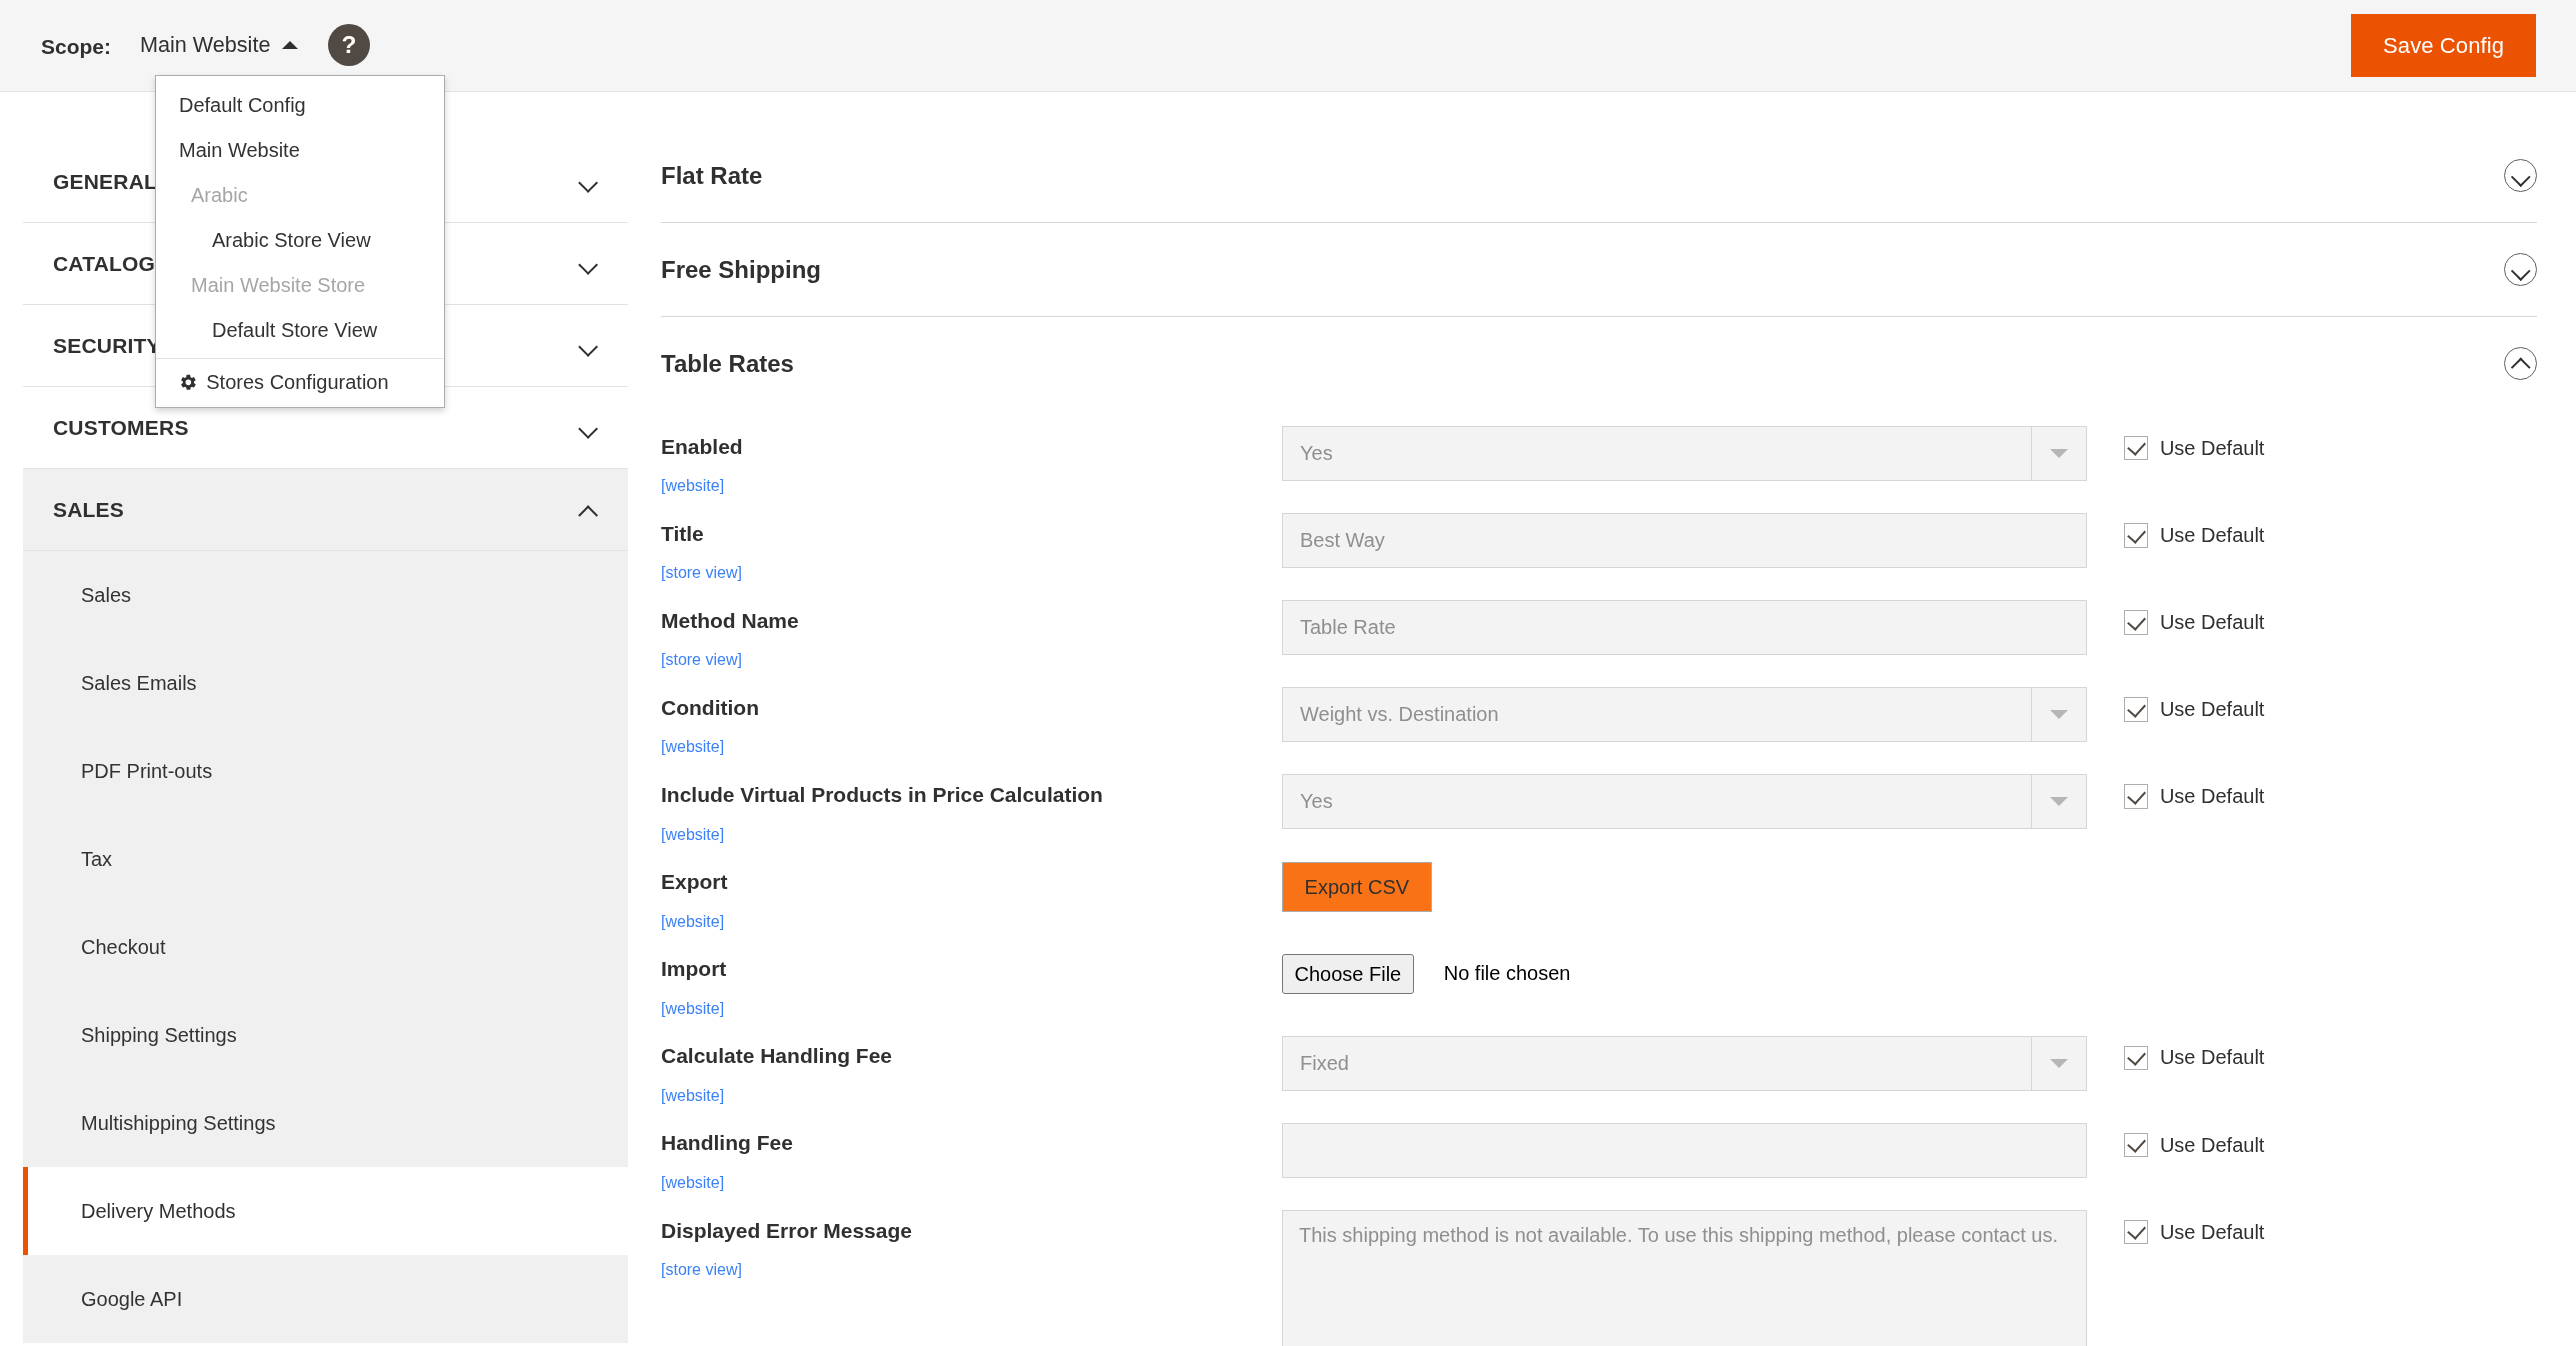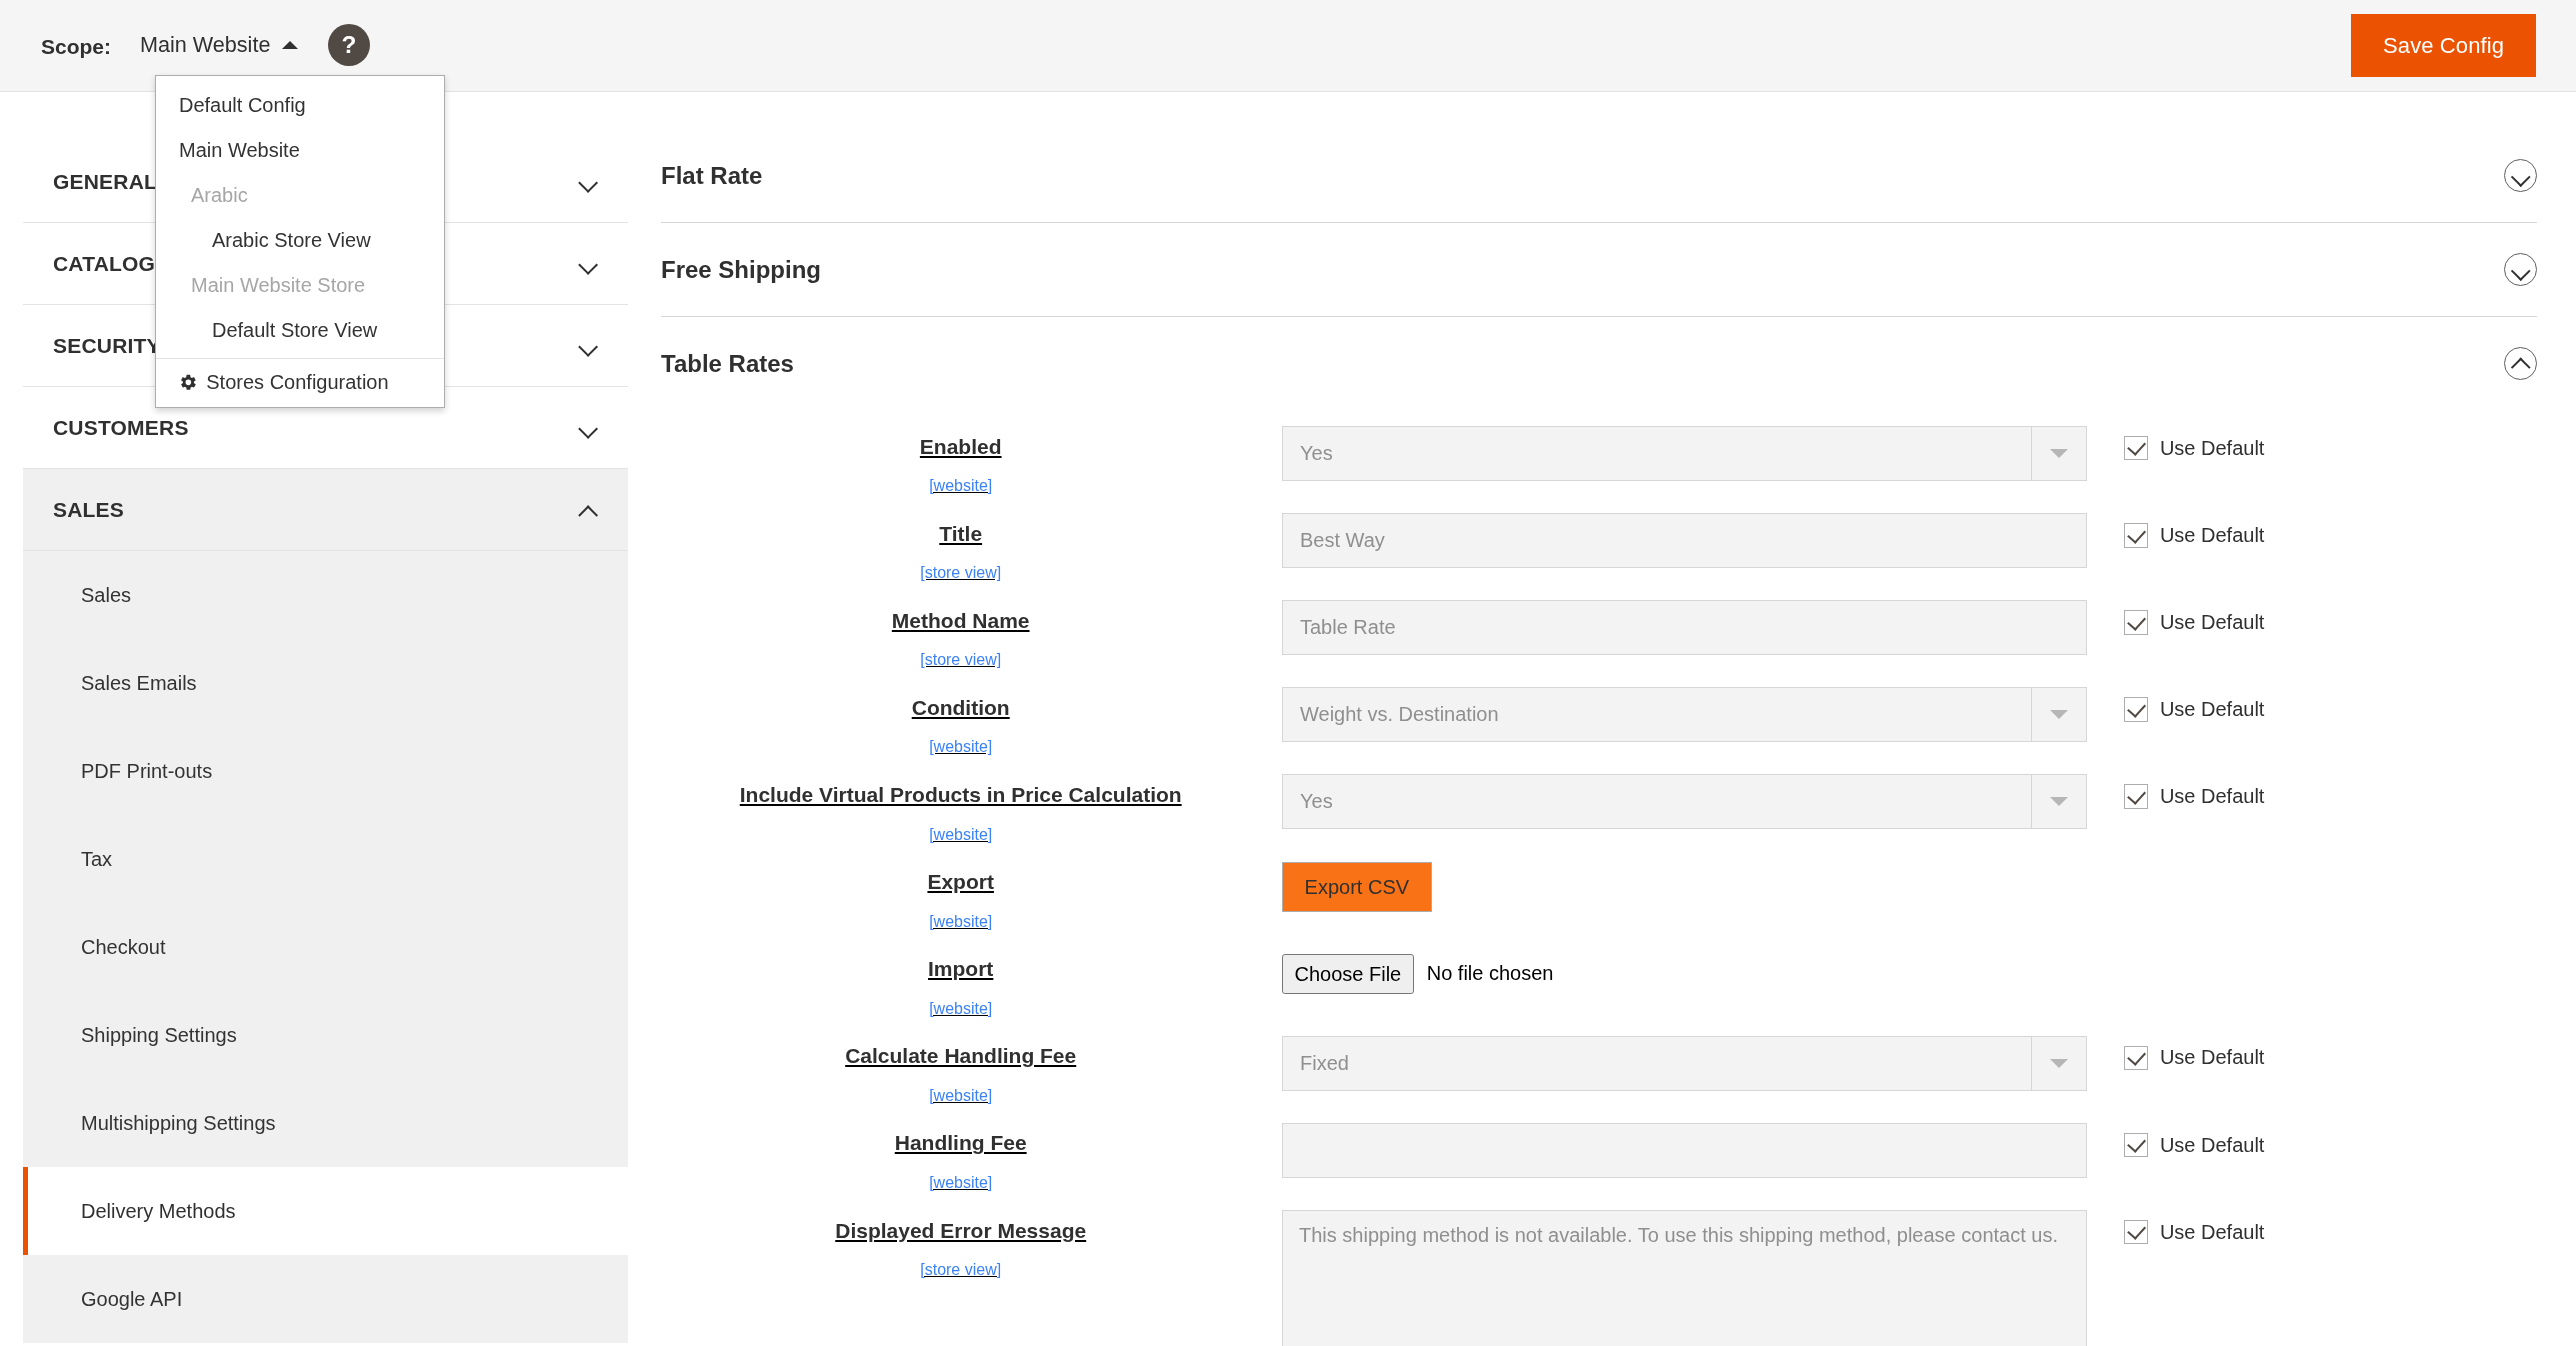"Enabled" .field-label-col { text-align: center -> left; text-decoration: underline -> none }
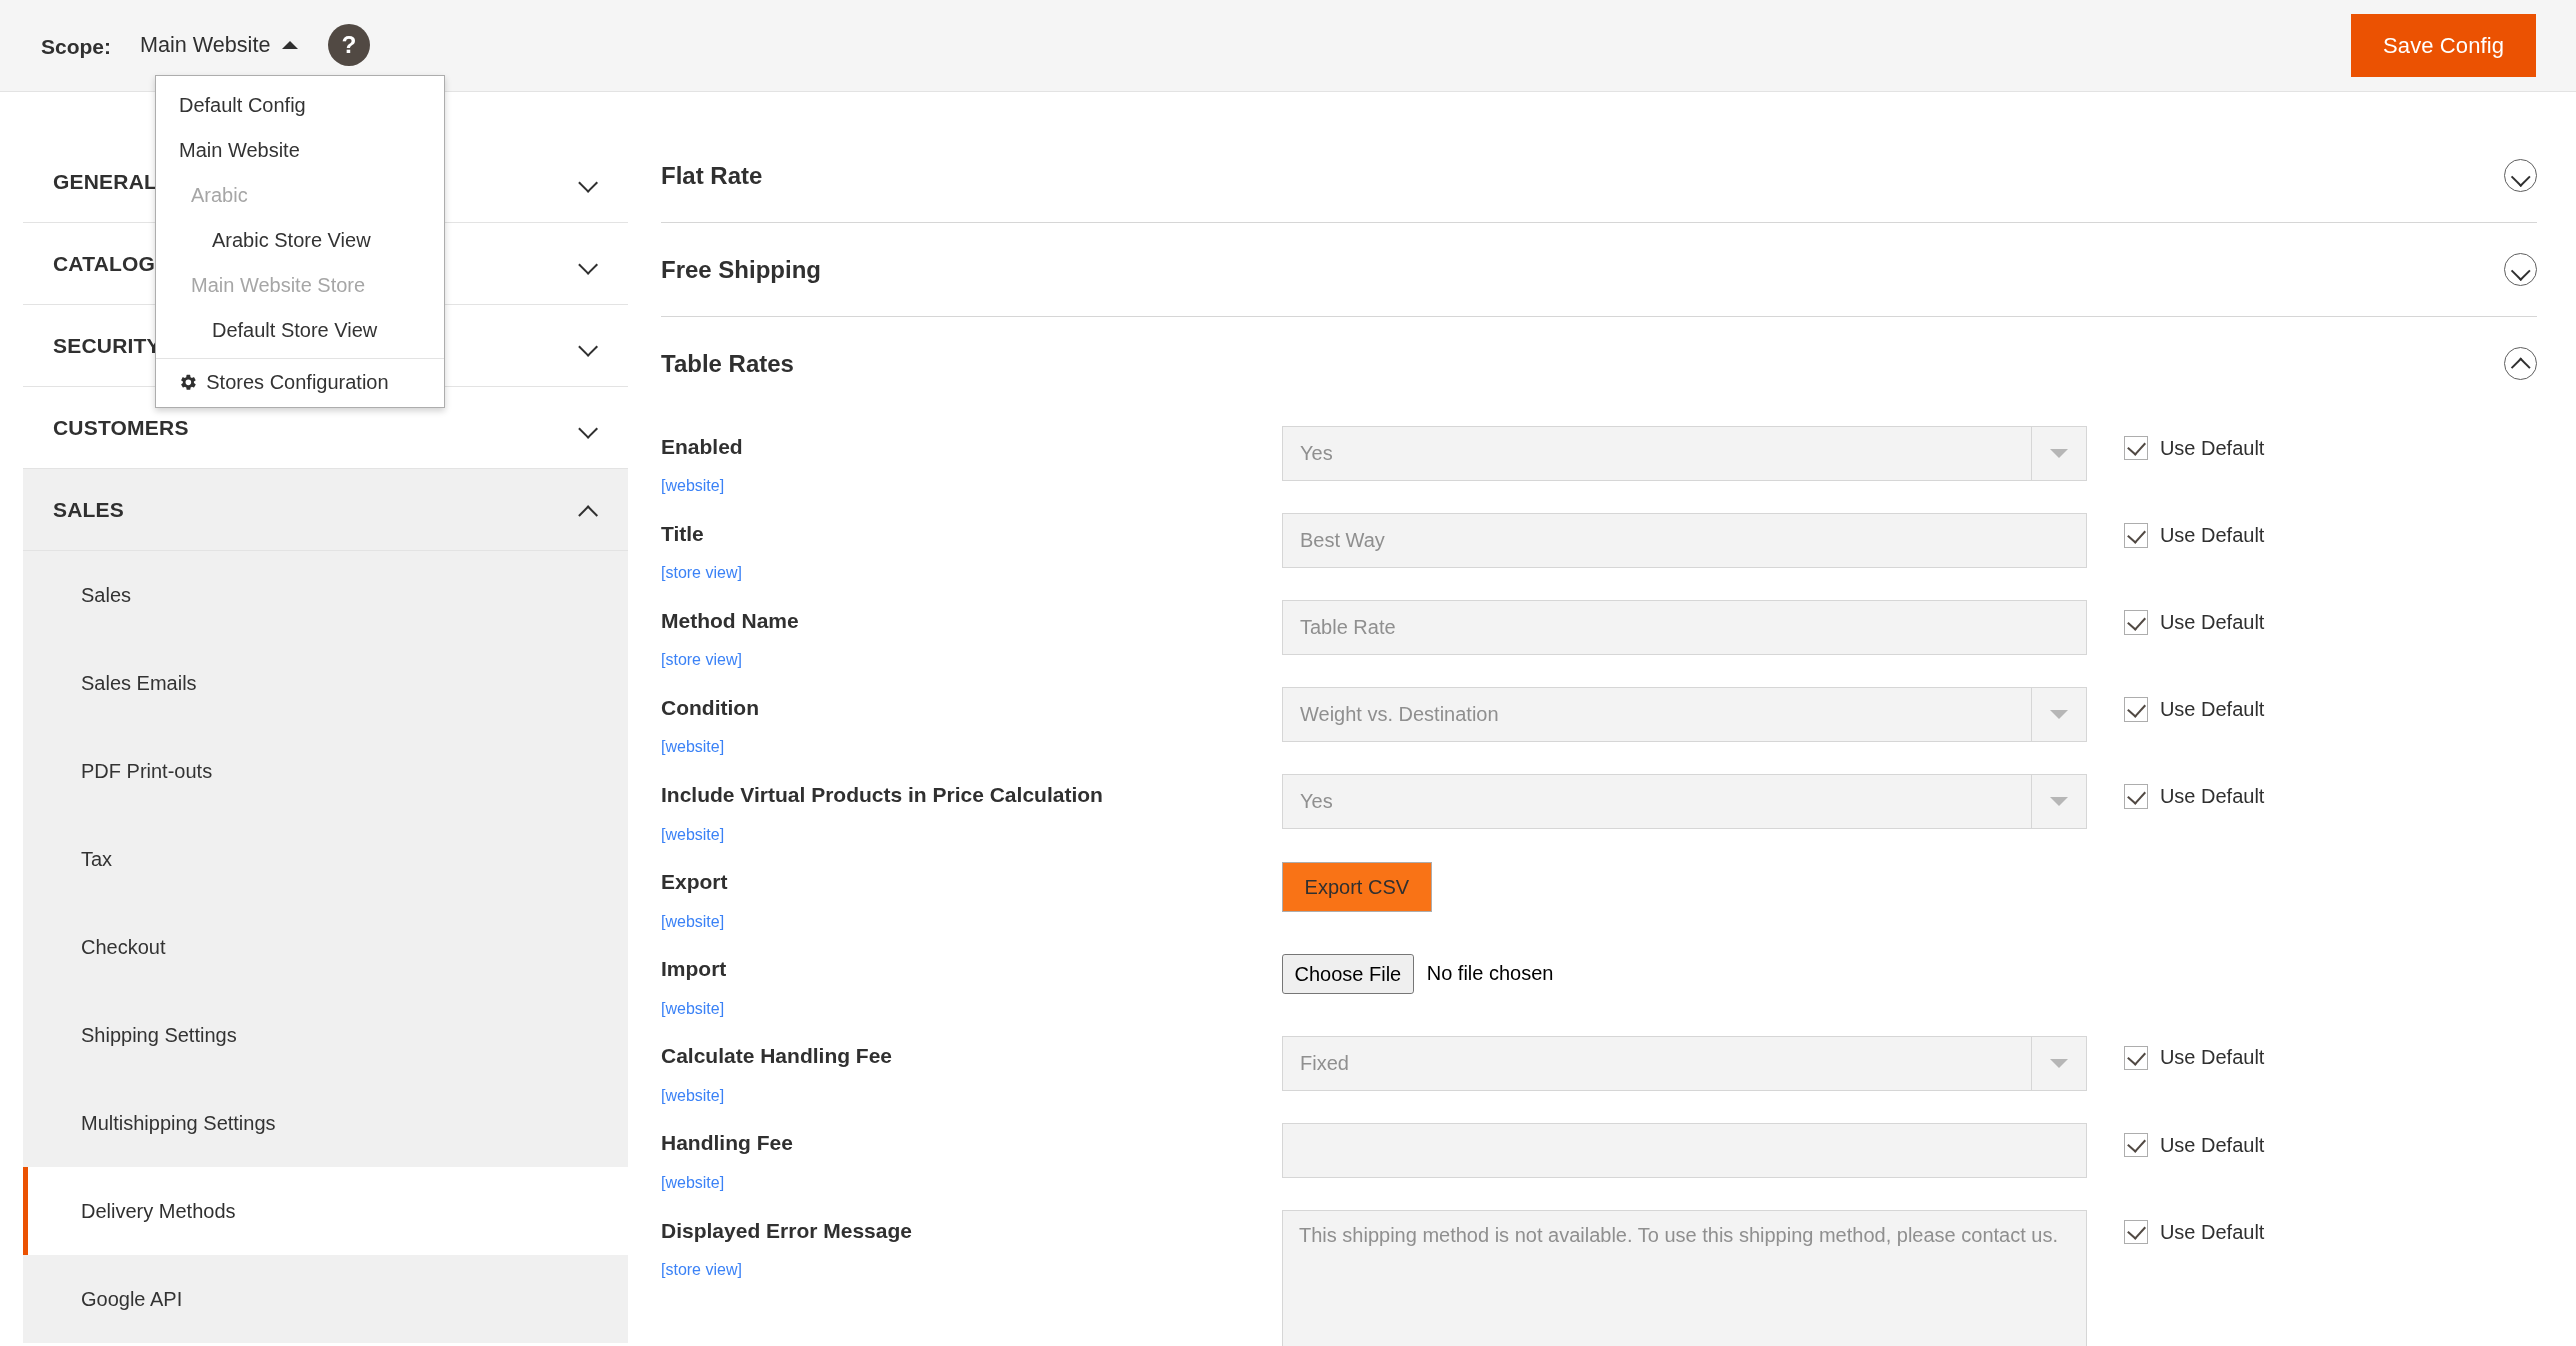"Choose File" .file-row { gap: 13px -> 30px }
